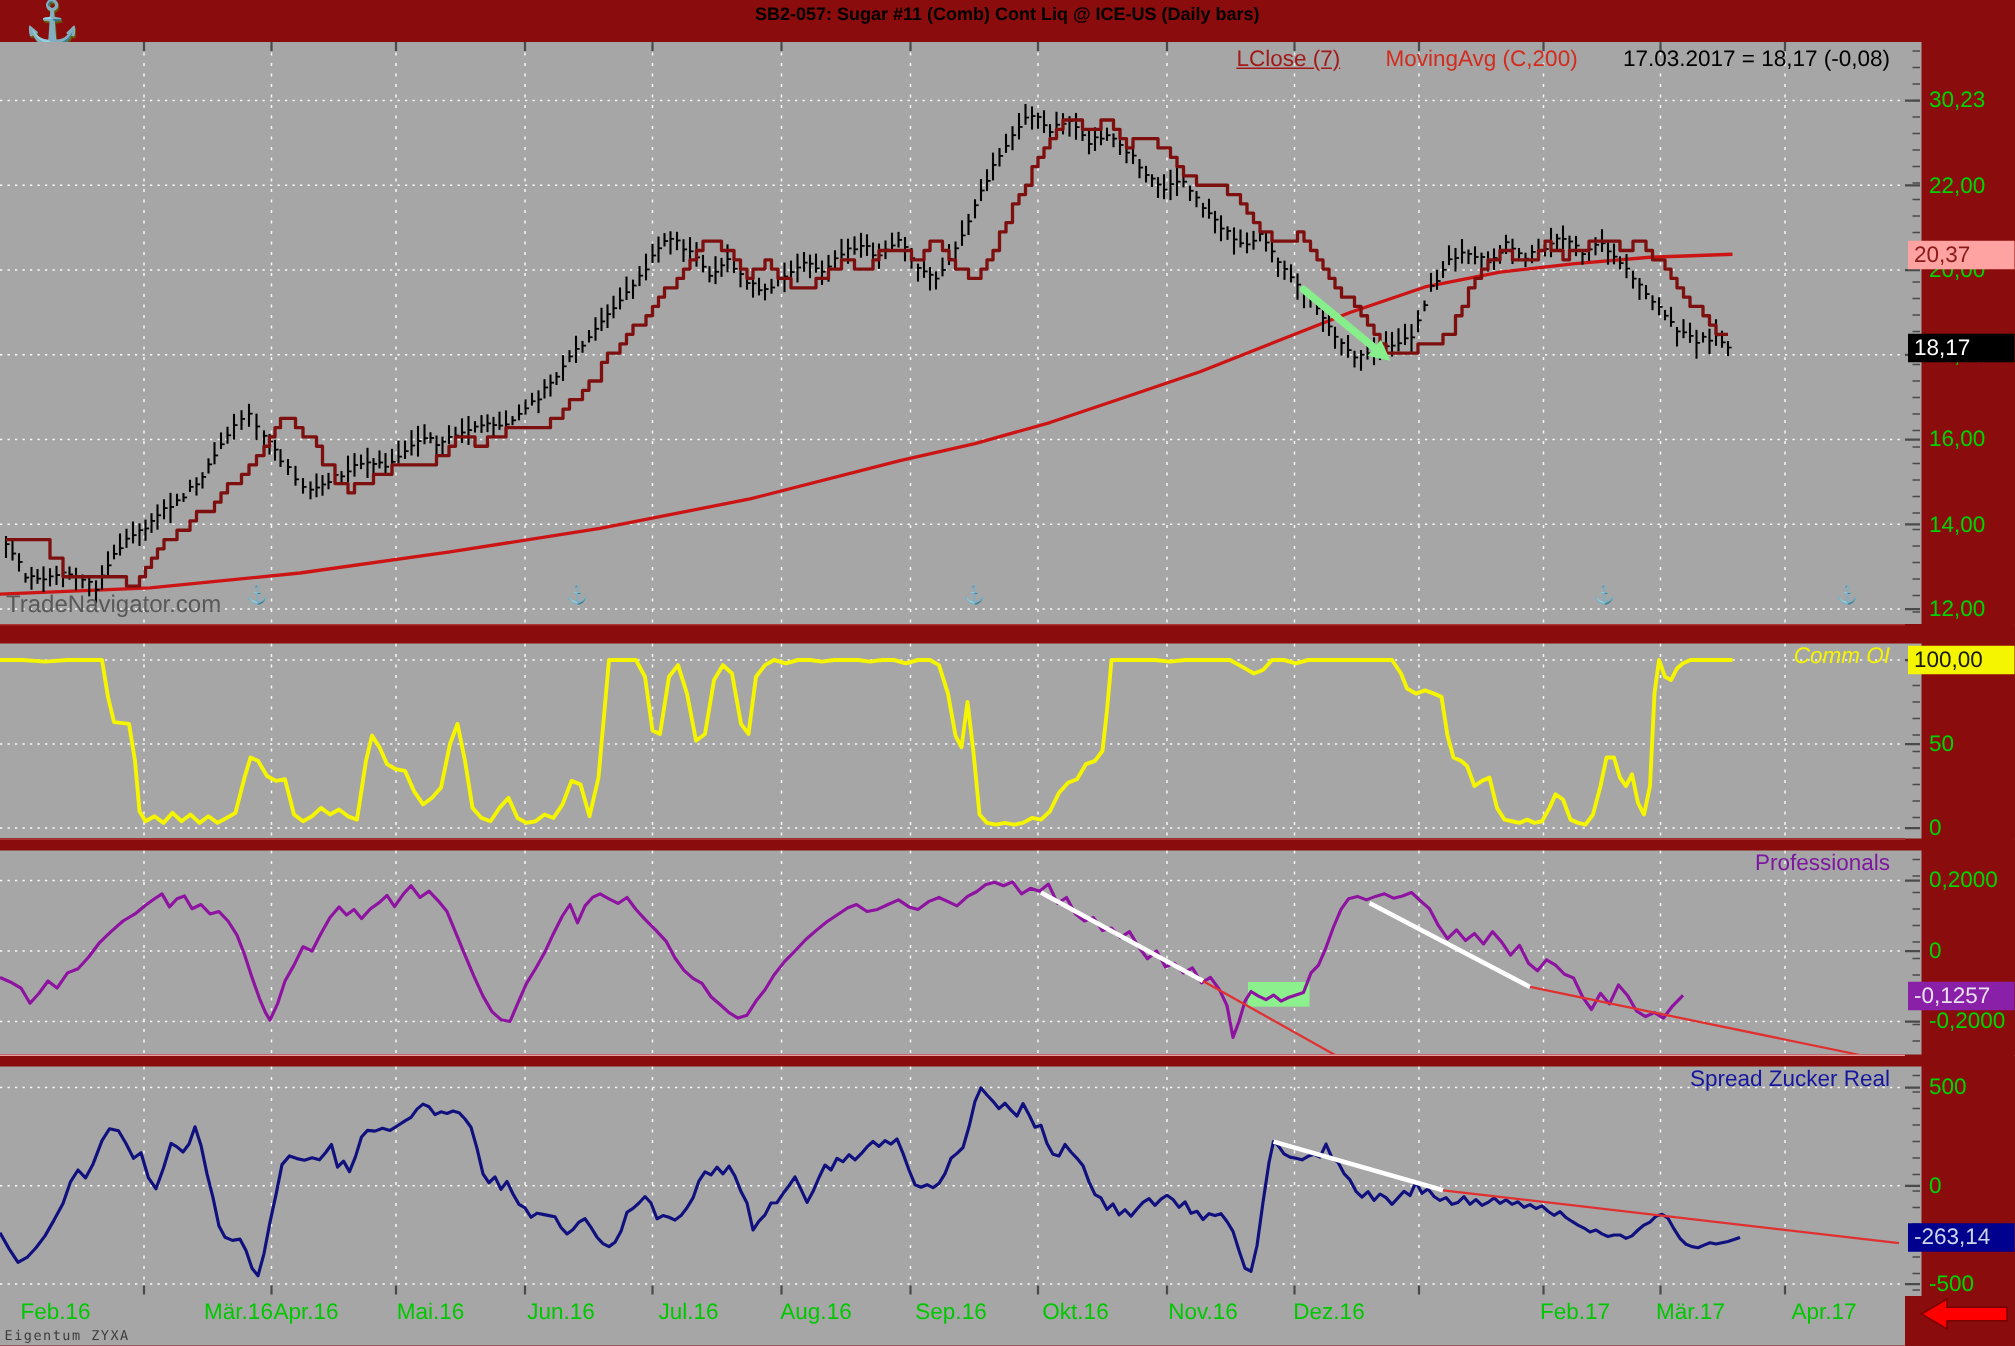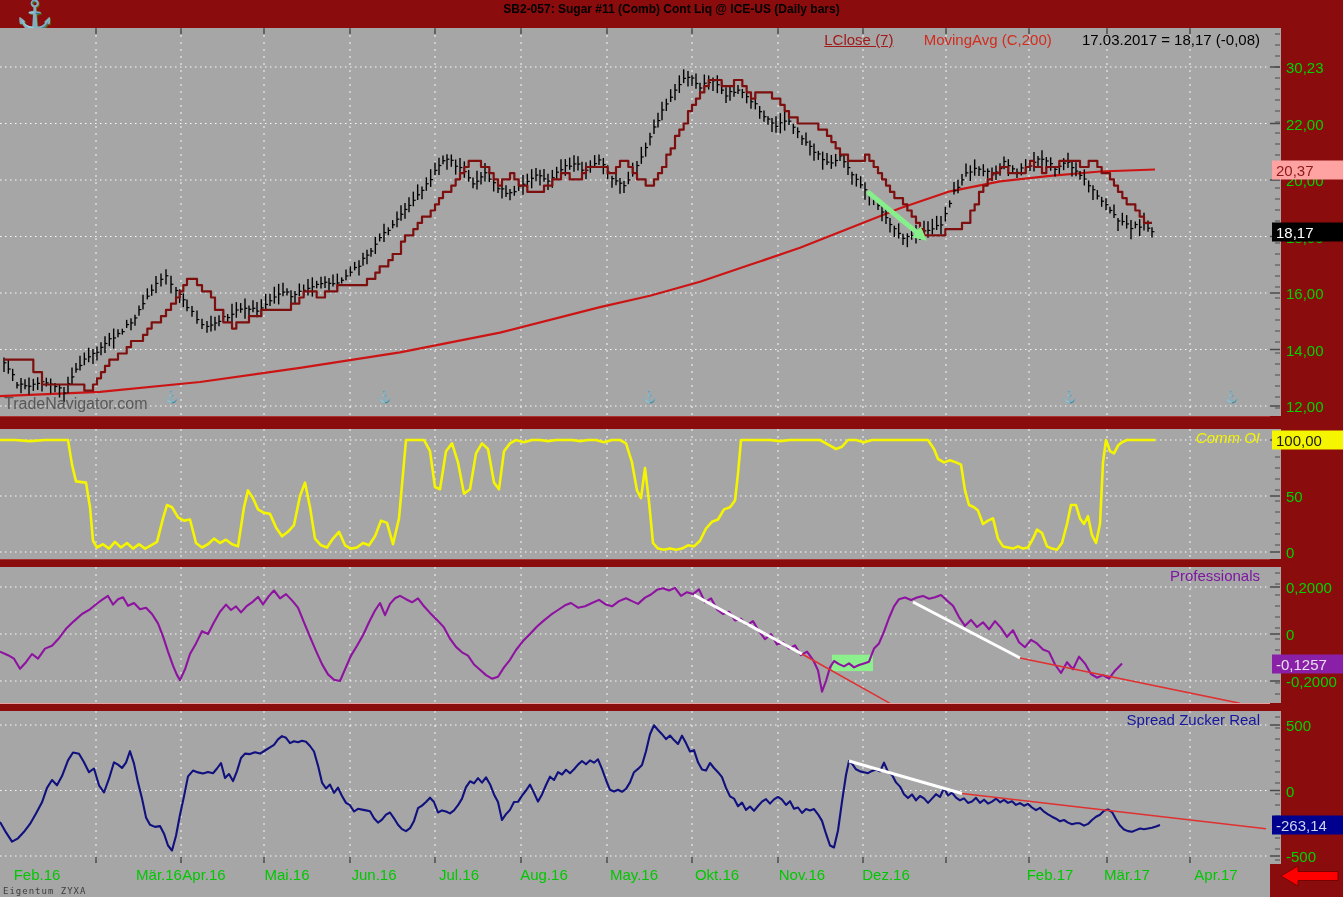"May.16" div.month { text: May.16 -> Sep.16 }
